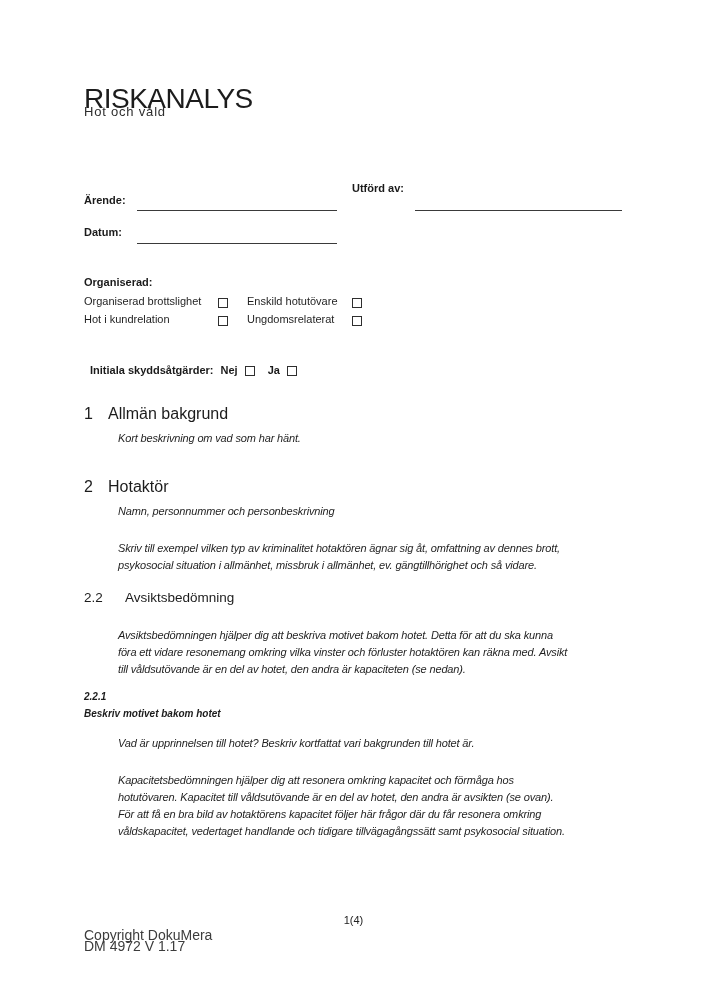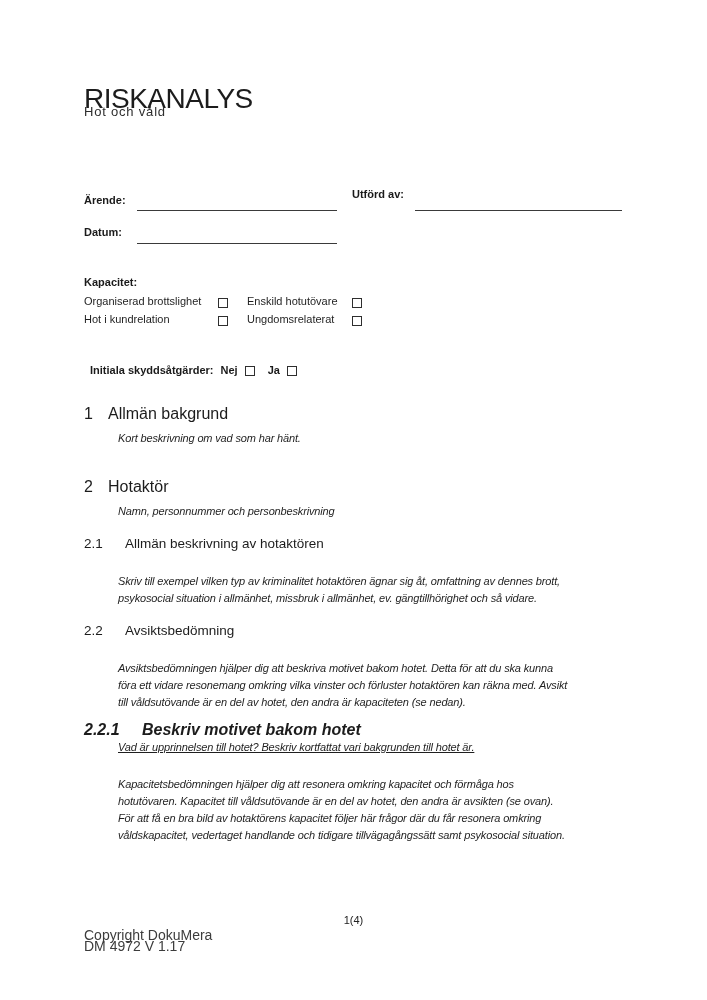"Utförd av:" #lbl-utford { top: 188px -> 182px }
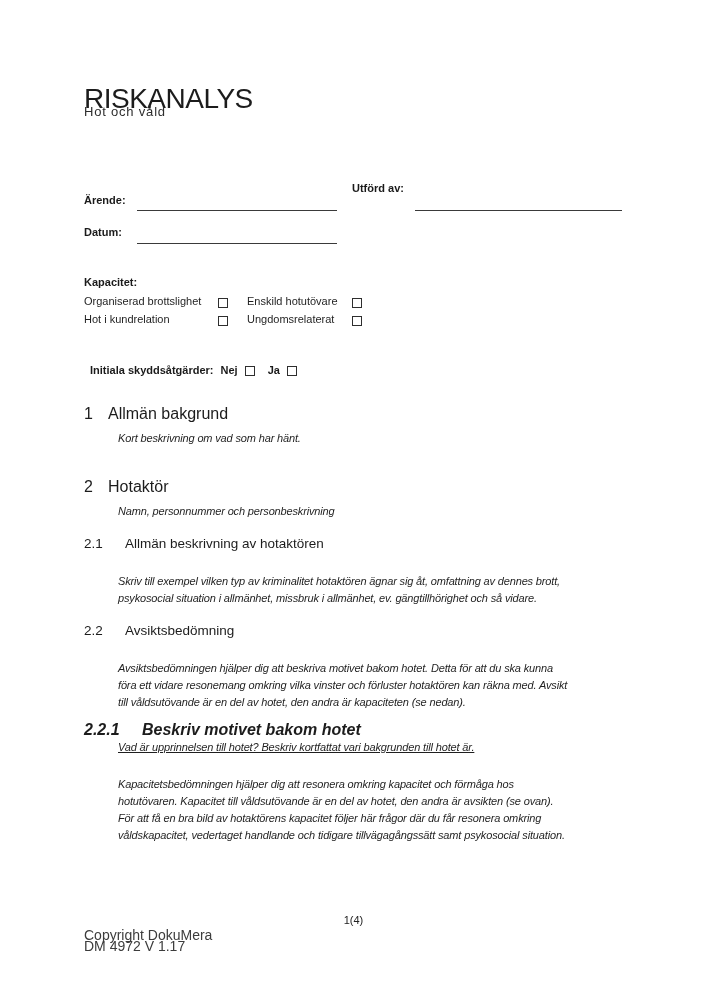"Kapacitet:" div.ctx-heading { text: Kapacitet -> Organiserad }
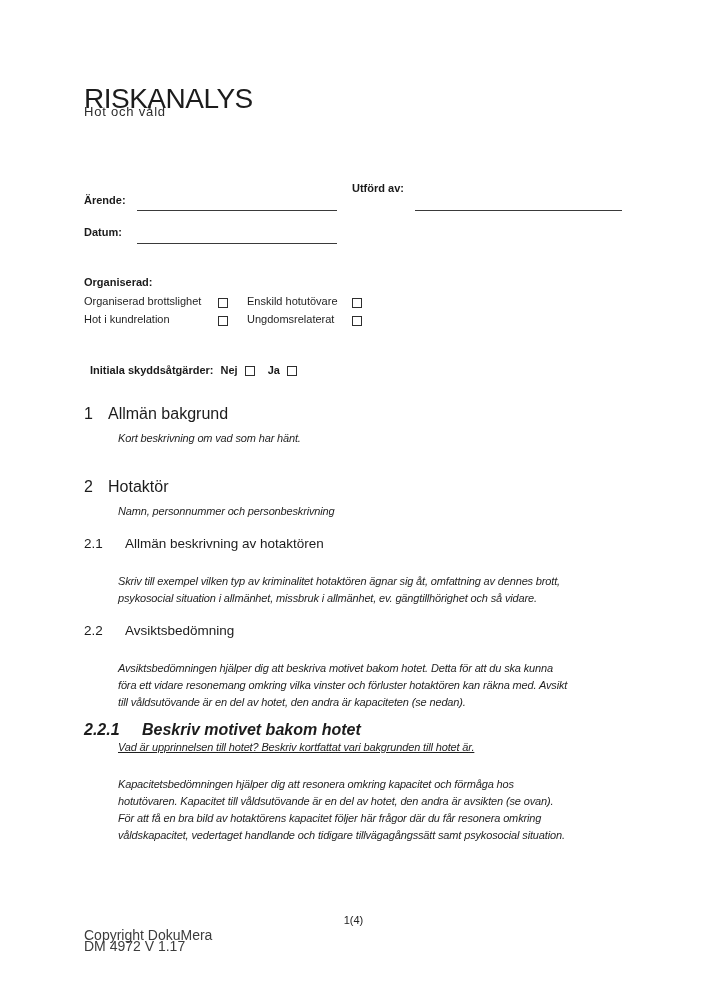"2.1" div.h { html: <div> <span>2.1</span> <span>Allmän beskrivning av hotaktören</span> </div> -> none }
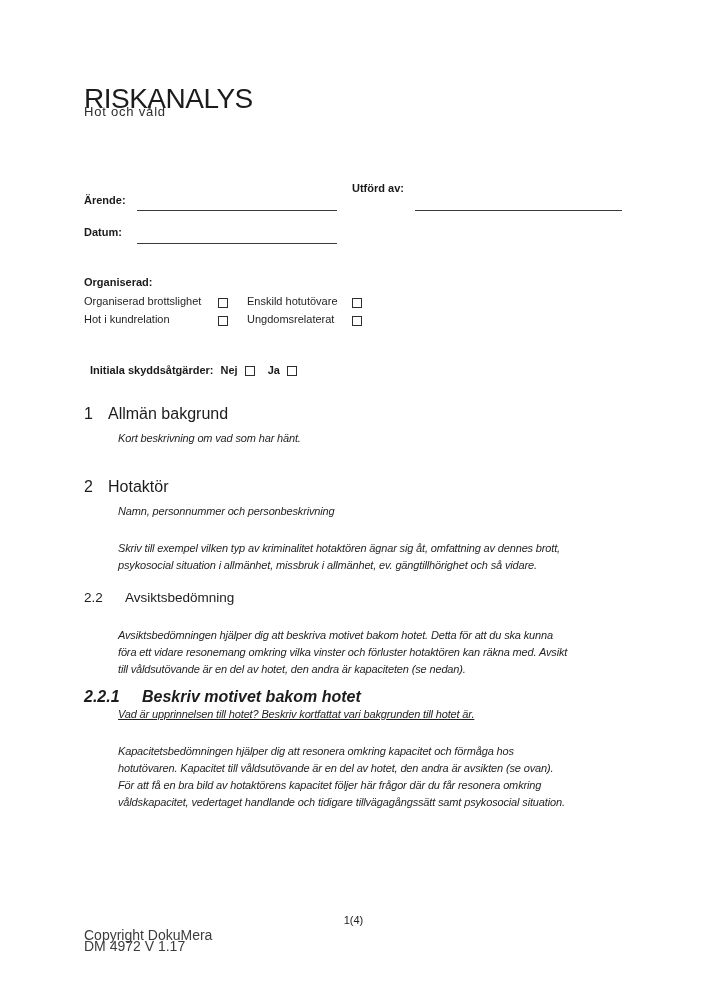"2.2.1" .sec.level-3 .h { flex-direction: none -> column; font-size: 16px -> 10px }
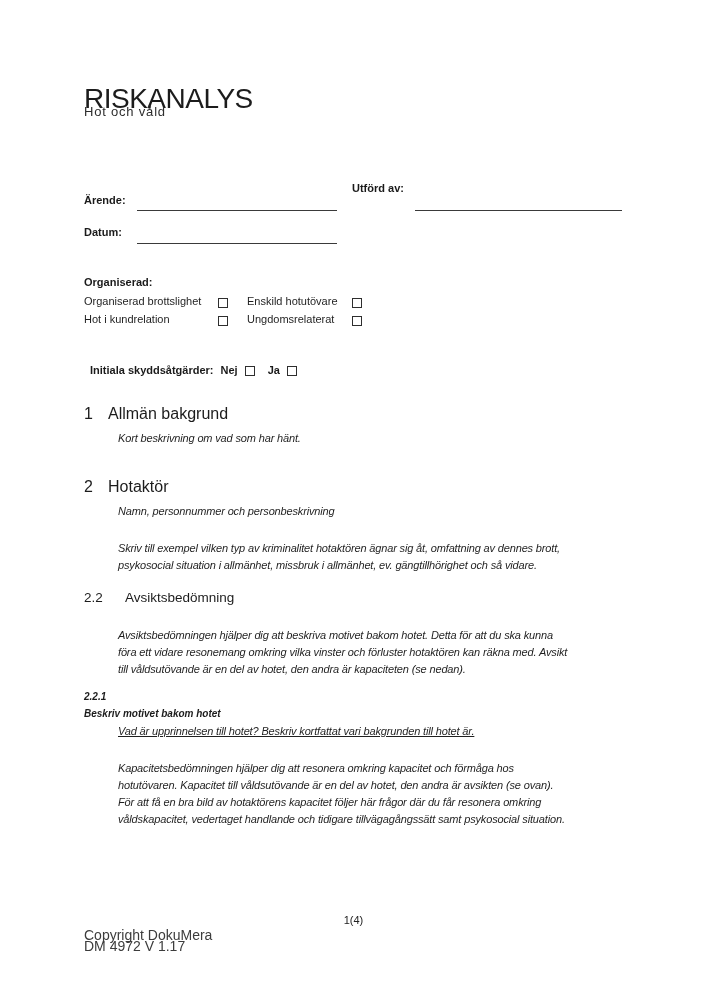"Vad är upprinnelsen till hotet?" .sec.level-3 .body { margin-top: 1px -> 13px; text-decoration: underline -> none }
